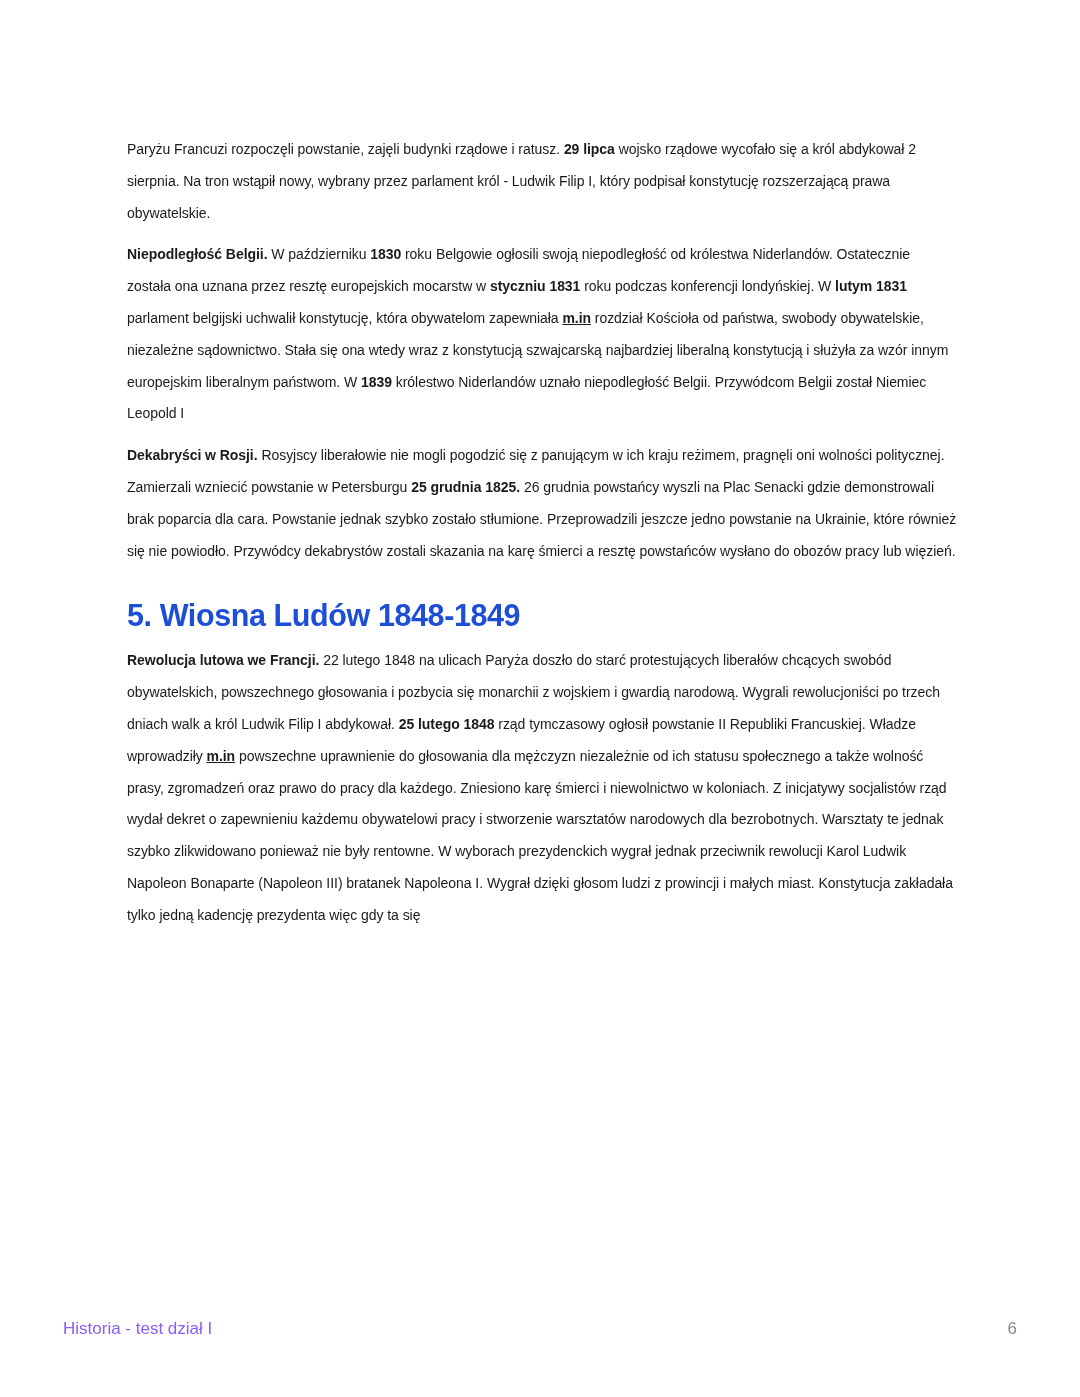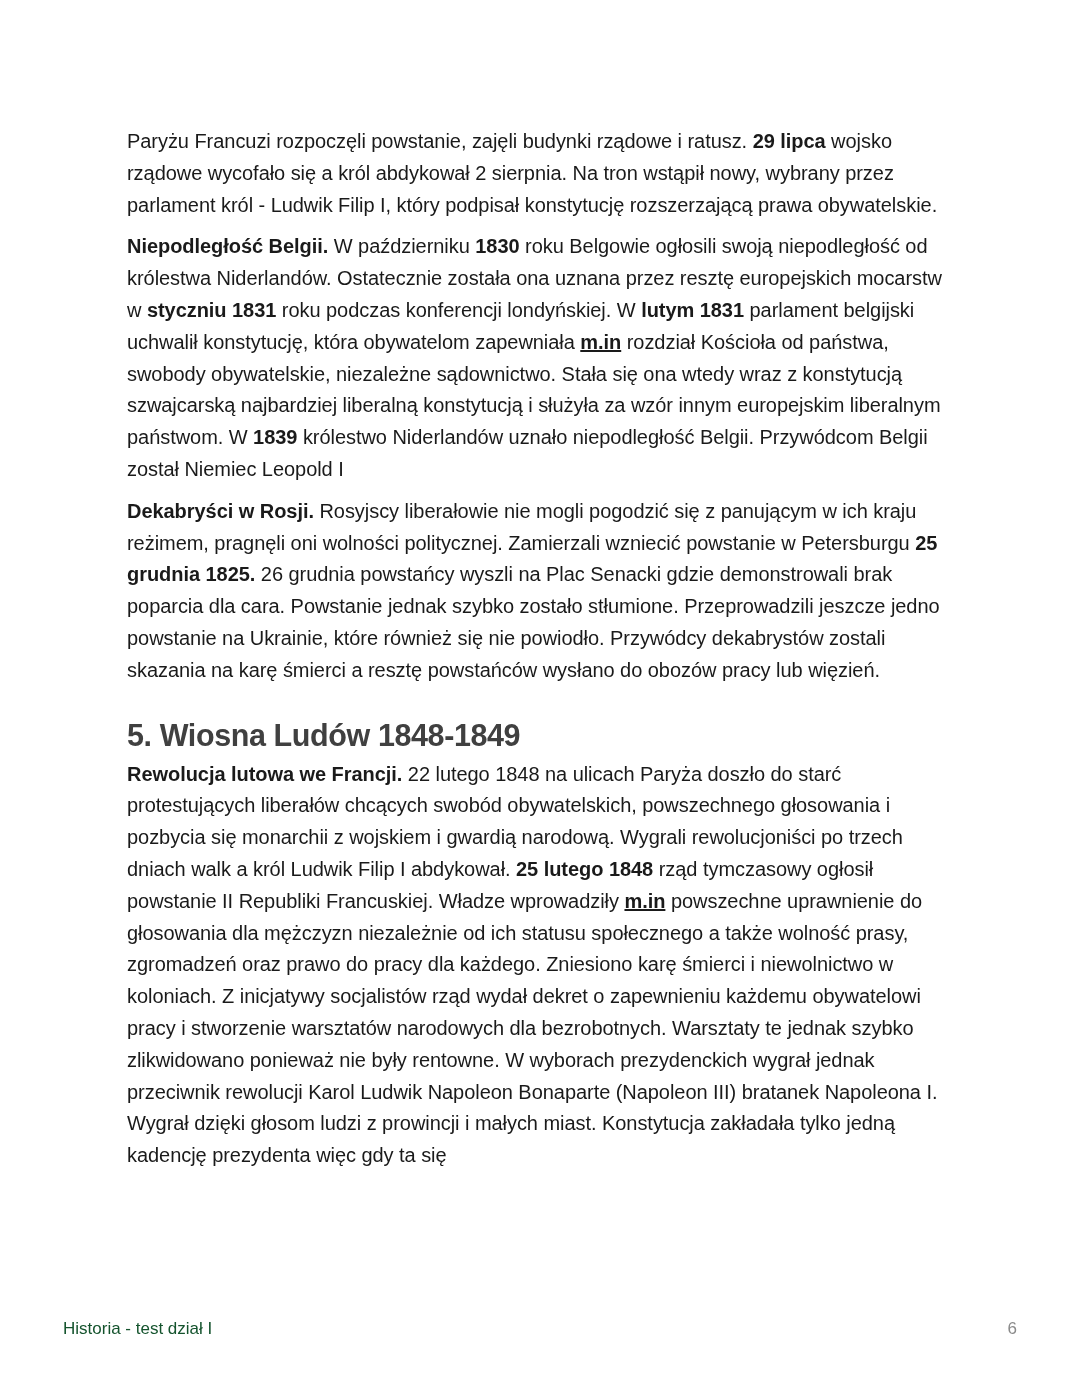"Paryżu Francuzi rozpoczęli powstanie," .para { font-size: 20px -> 14px; margin: 0 0 10px 0 -> 8px 0 10px 0 }
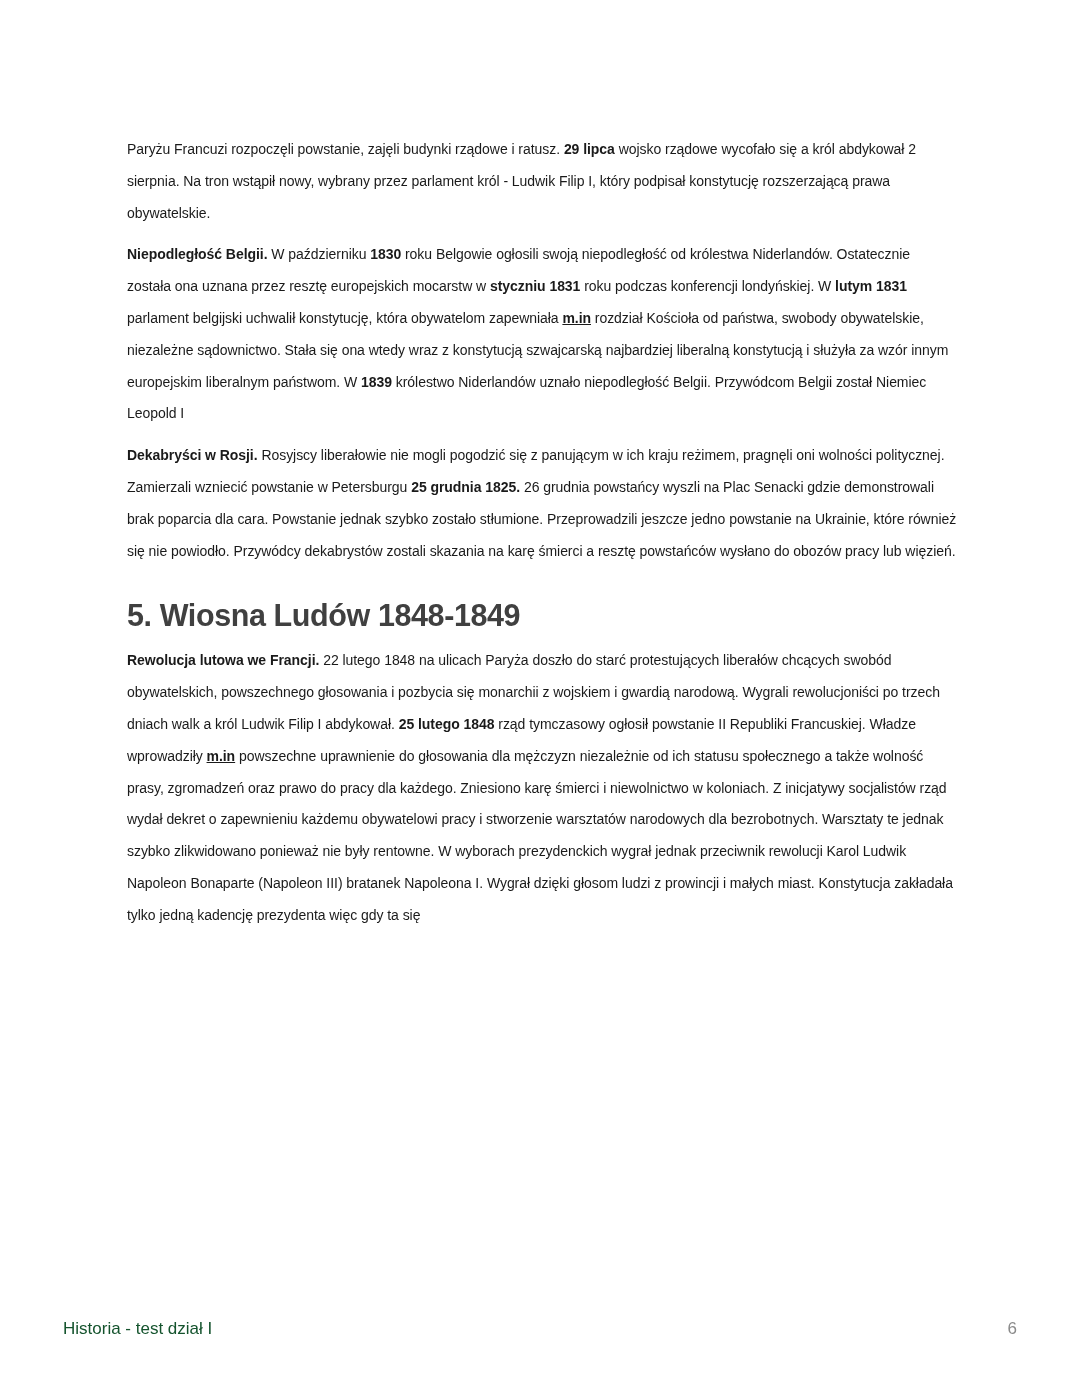"5. Wiosna Ludów 1848-1849" h2.section-heading { color: #404040 -> #1d4ed8 }
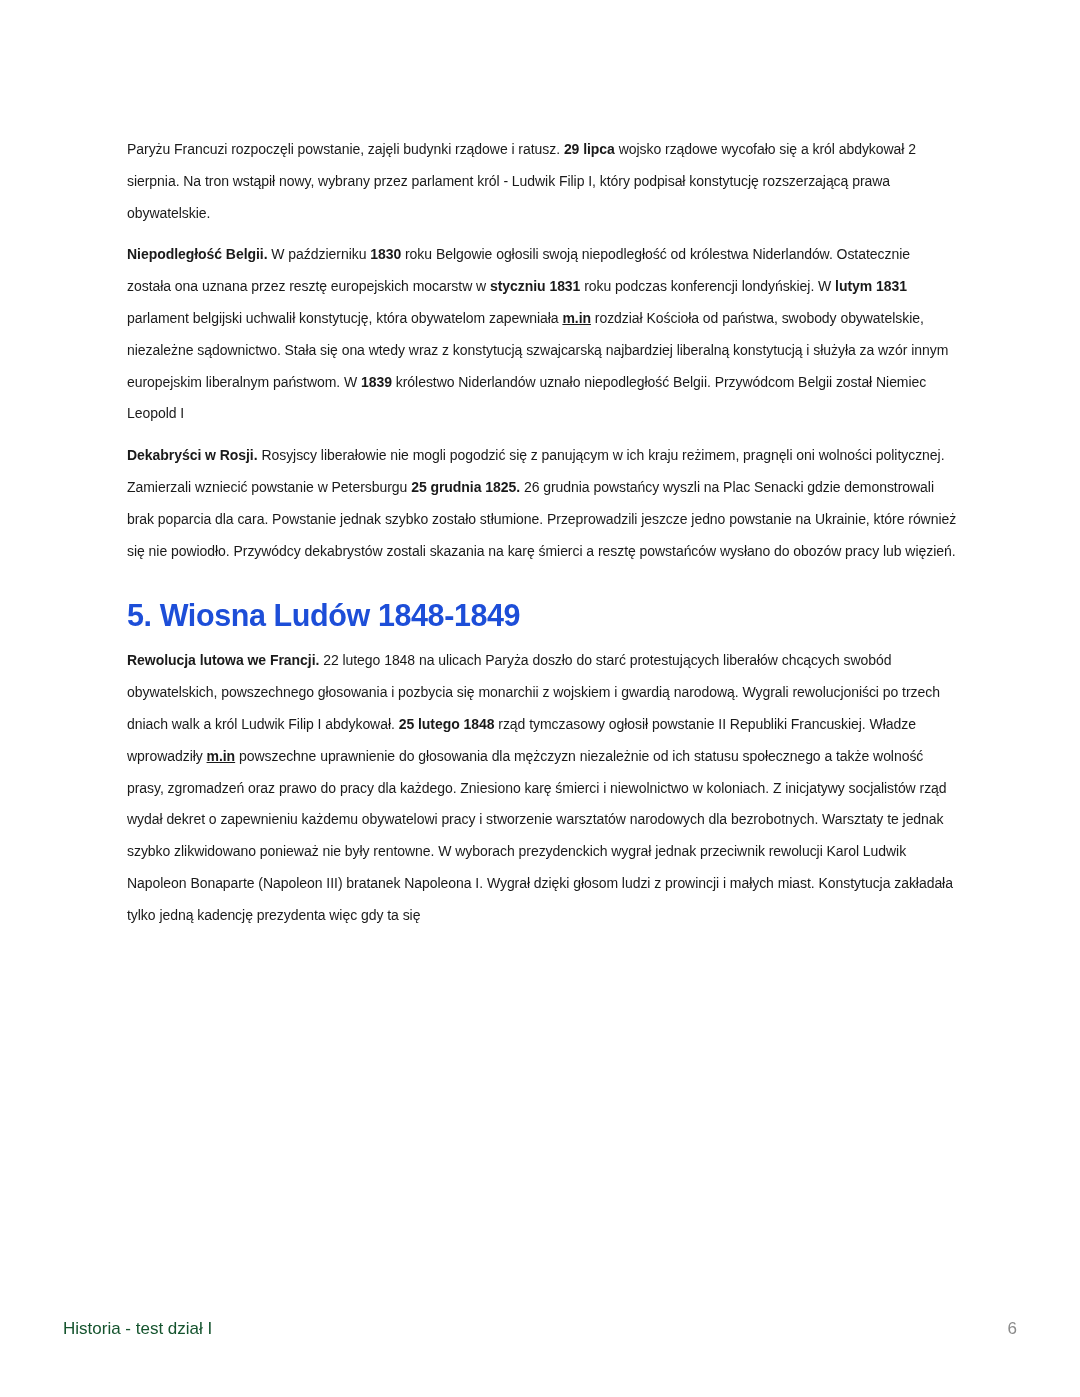"Historia - test dział I" .footer-title { color: #14532d -> #8b5cf6 }
